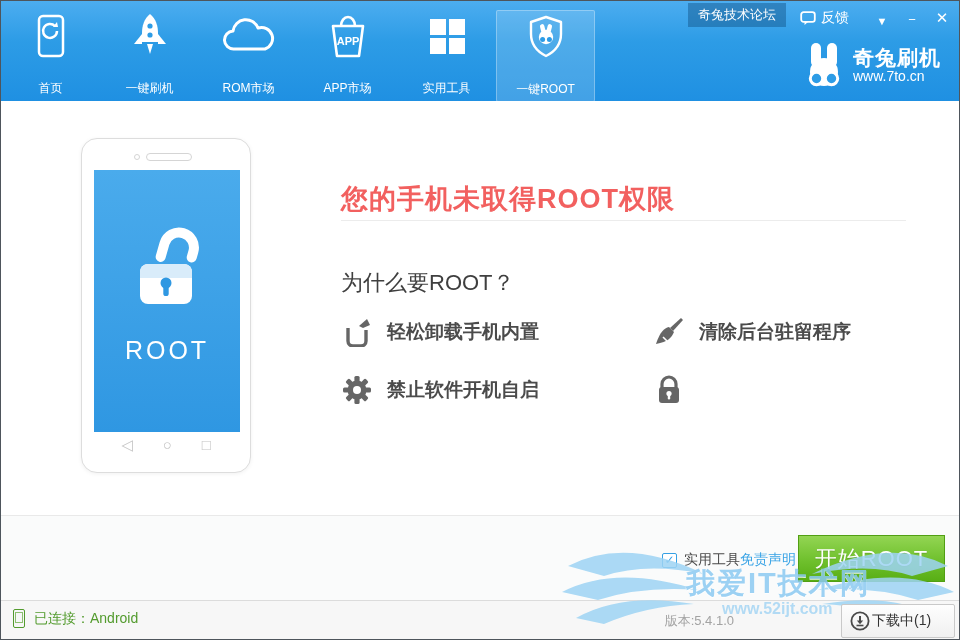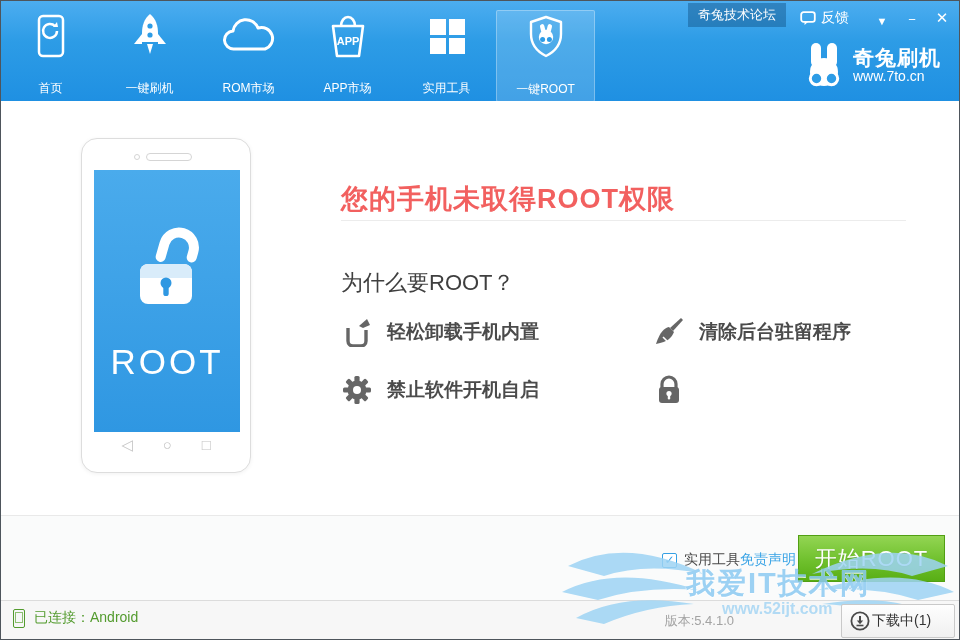"ROOT" .ph-root-text { font-size: 35px -> 25px; margin-top: 12px -> 6px }
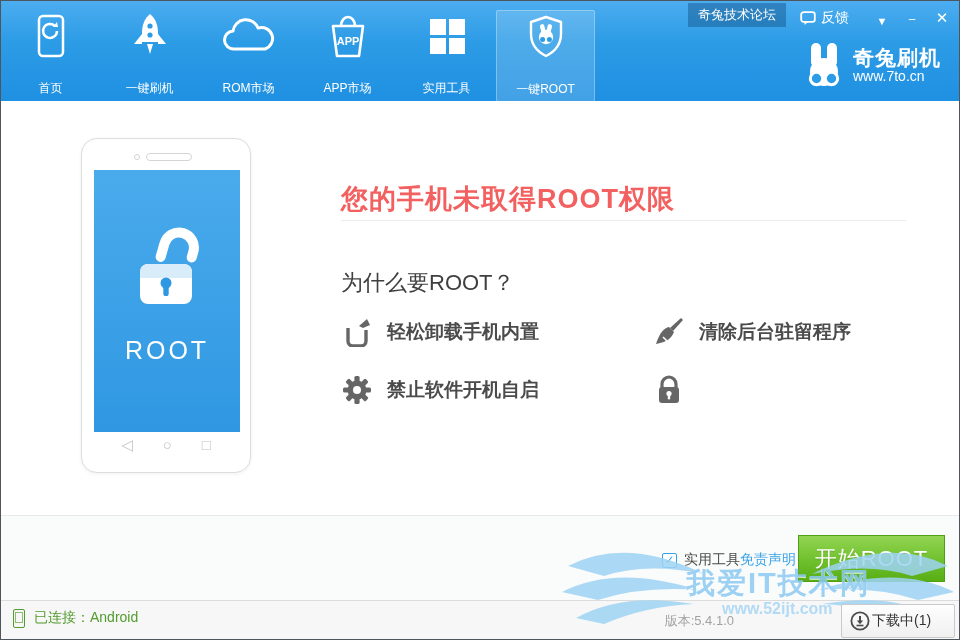"已连接：Android" .conn { align-items: none -> center }
